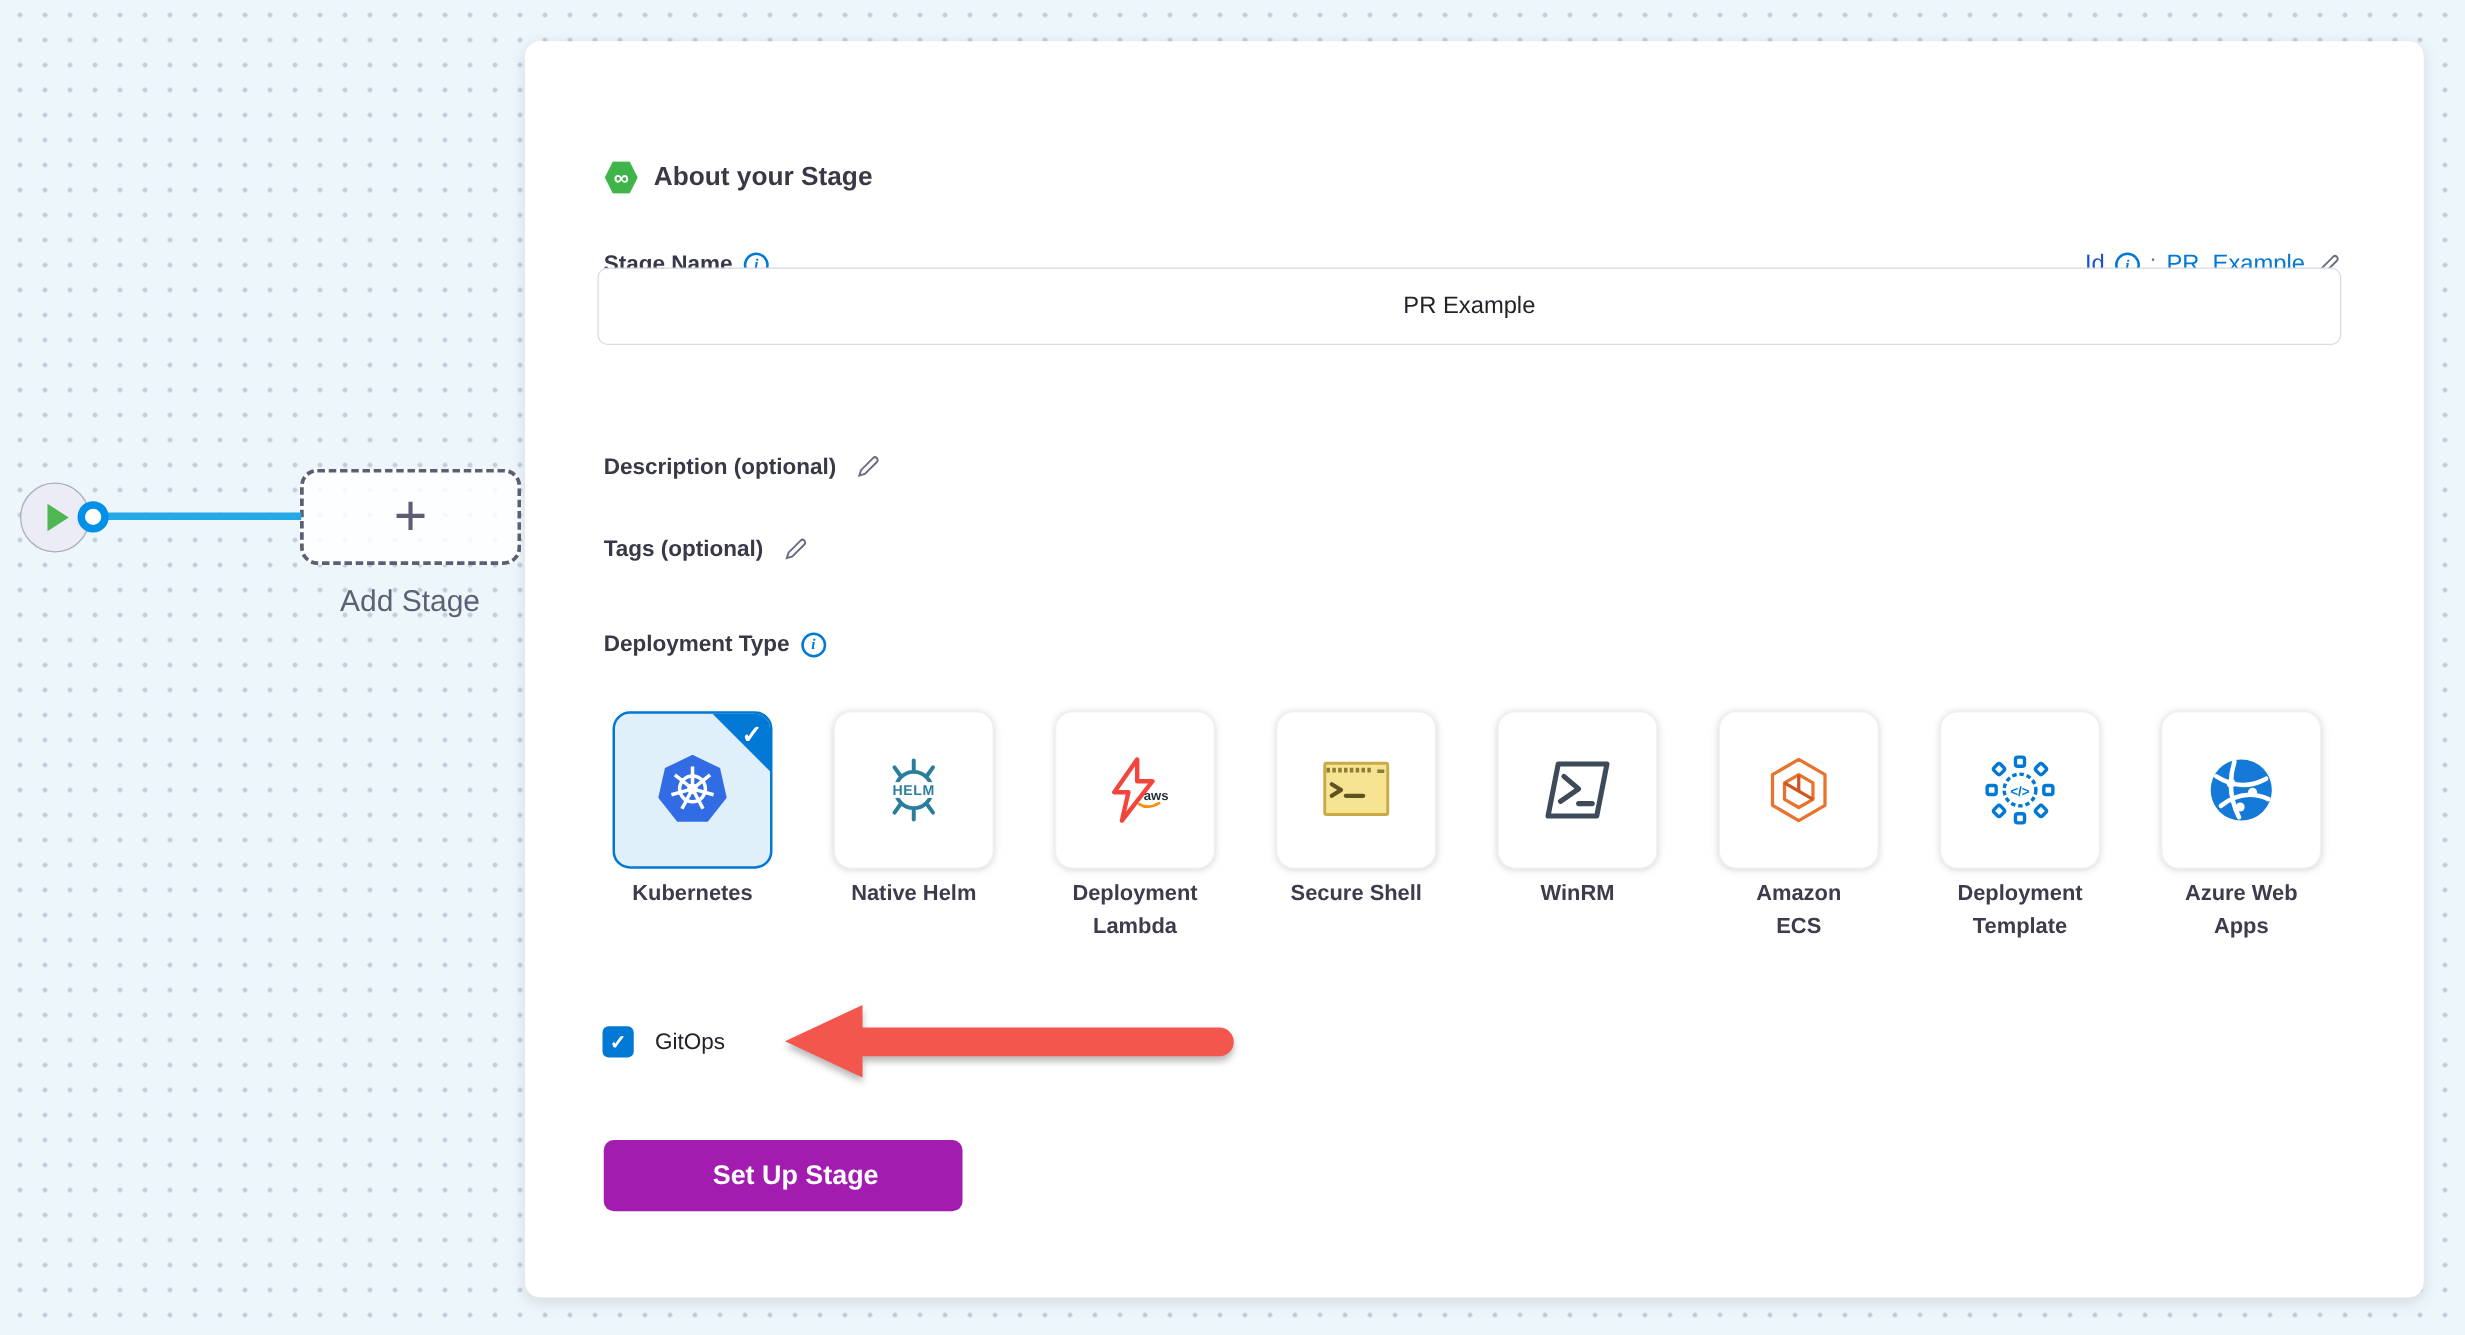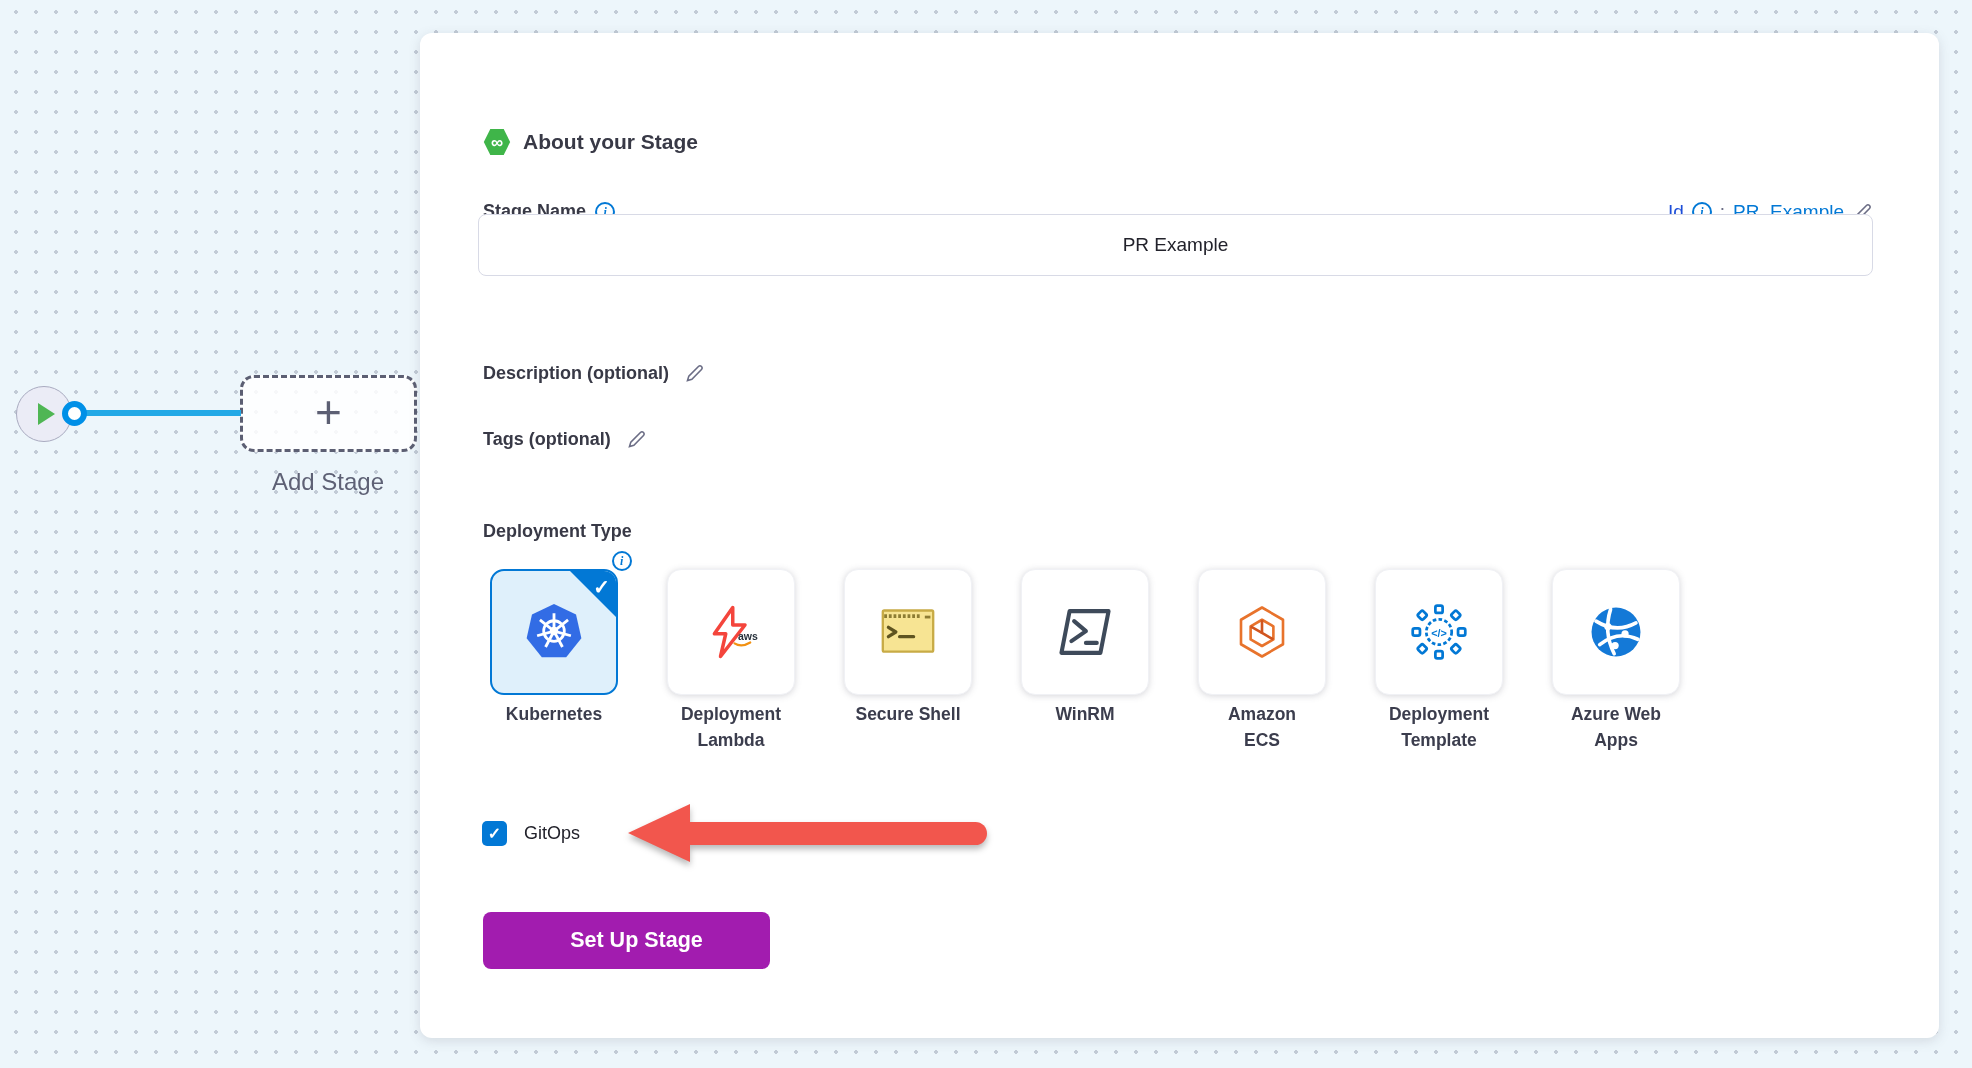"Stage Name" .field-label-row { align-items: flex-end -> center }
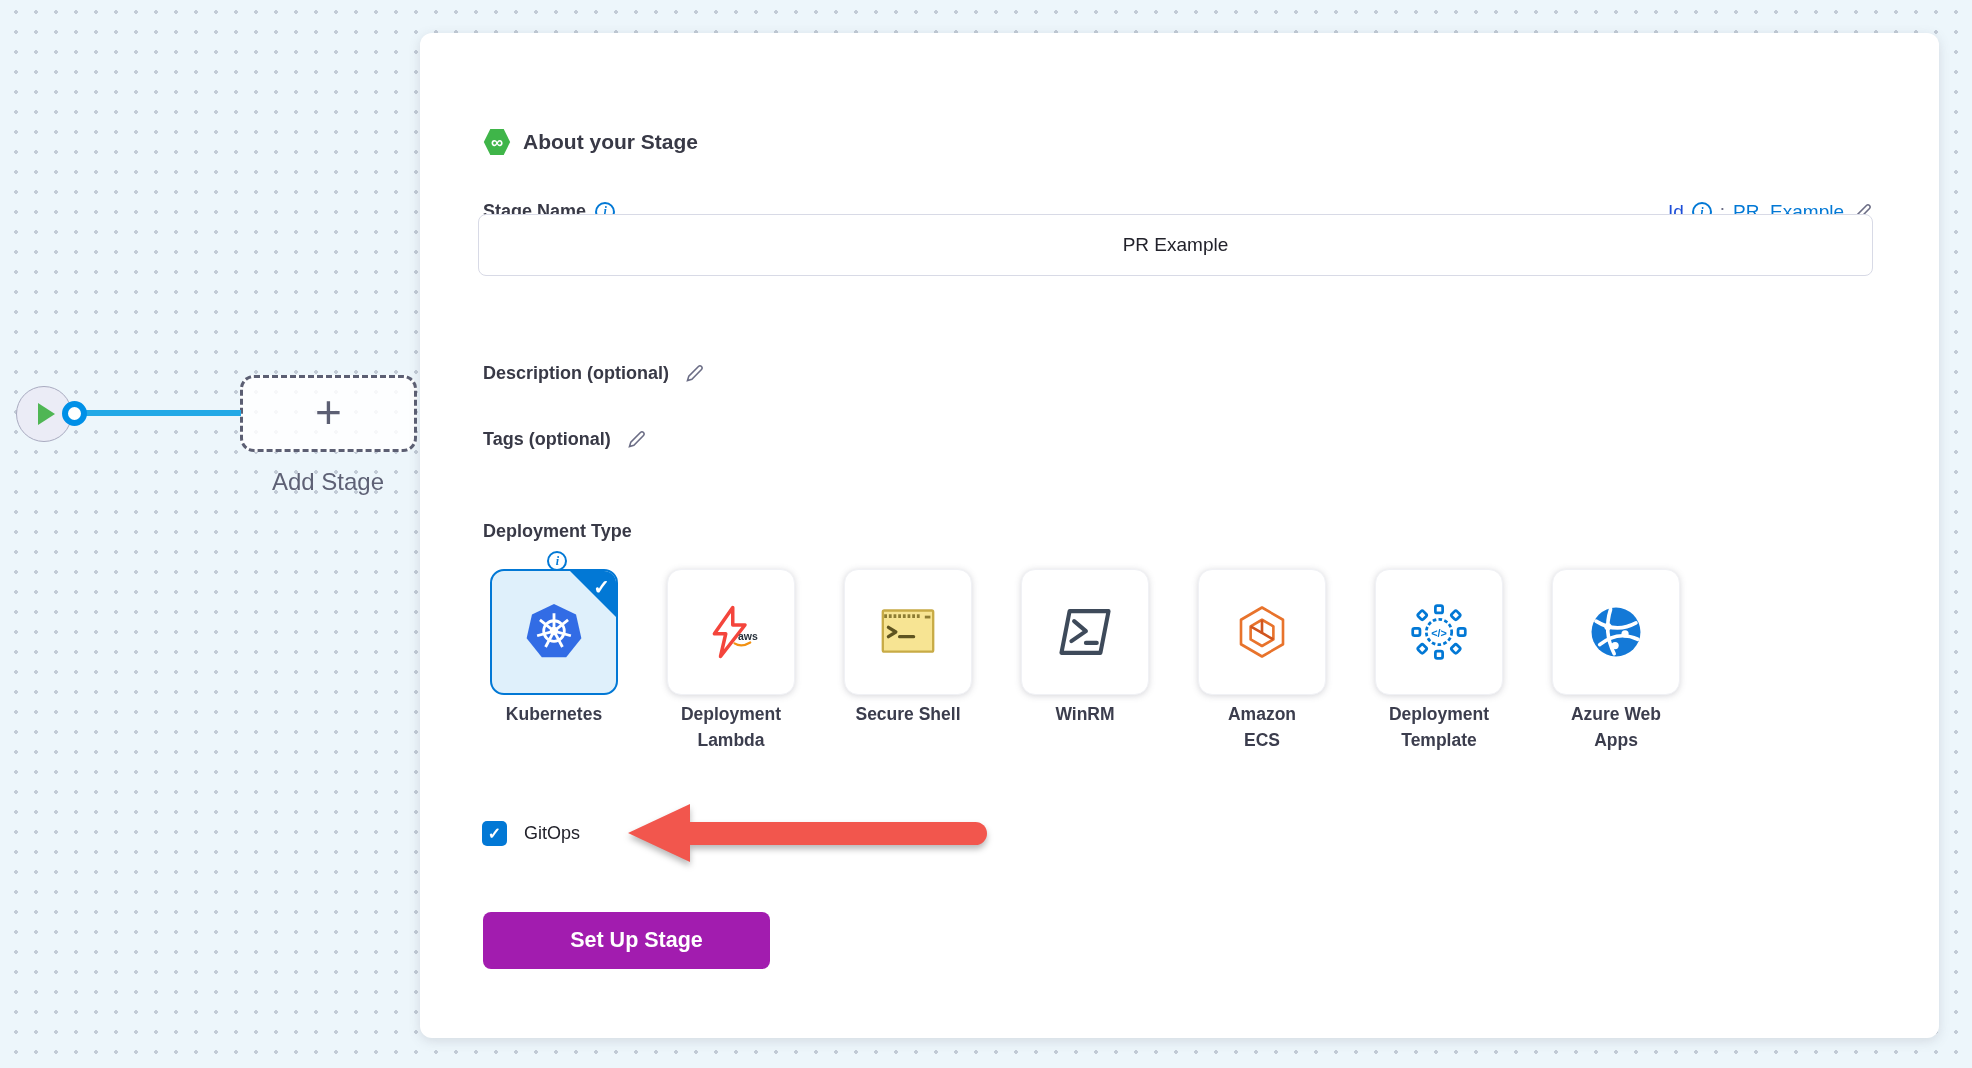"Deployment Type" div.field-label-row { flex-direction: column -> none; top: 488px -> 472px }
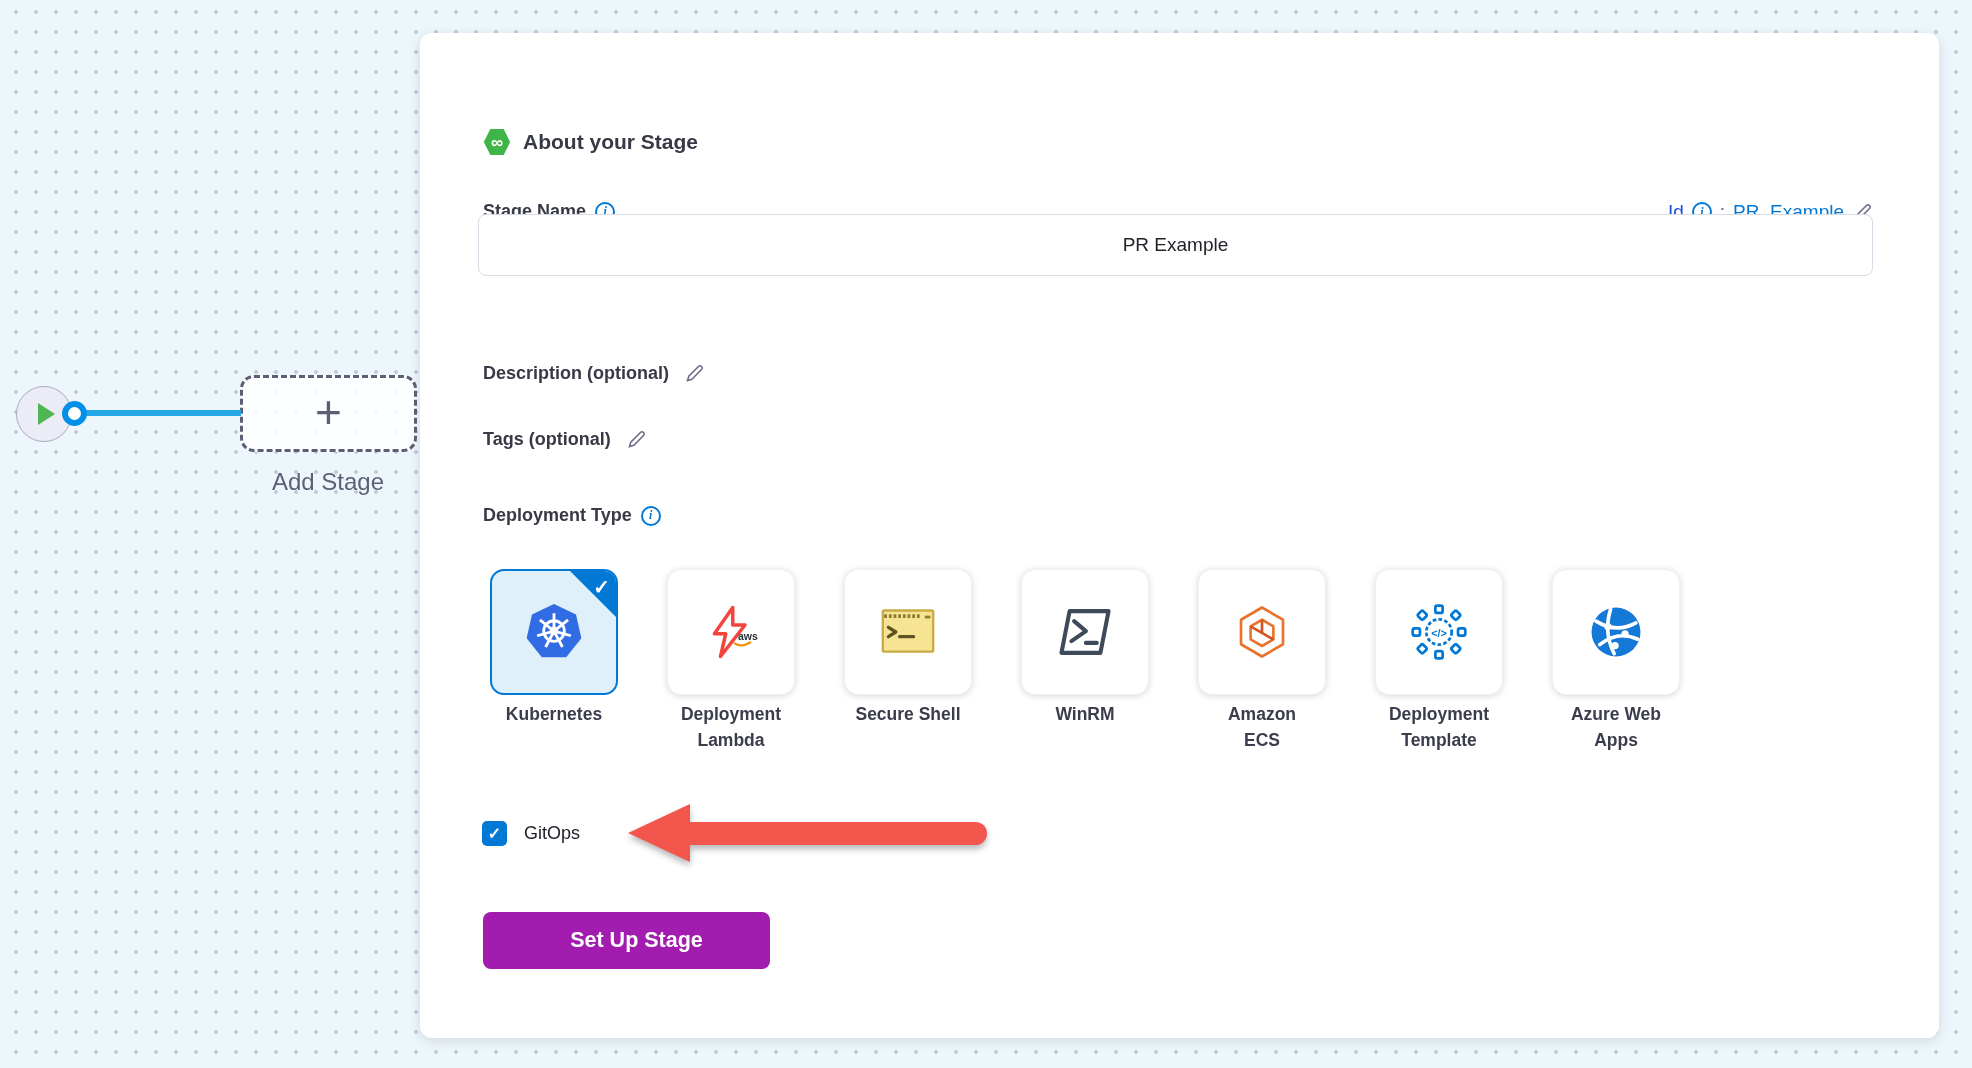"HELM" div.tile-cell { html: none -> <div> <div> <svg> <g> <circle></circle> <line></line> <line></line> <line></line> <line></line> <line></line> <line></line> </g> <rect></rect> <text>HELM</text> </svg> </div> <div>Native Helm</div> </div> }
